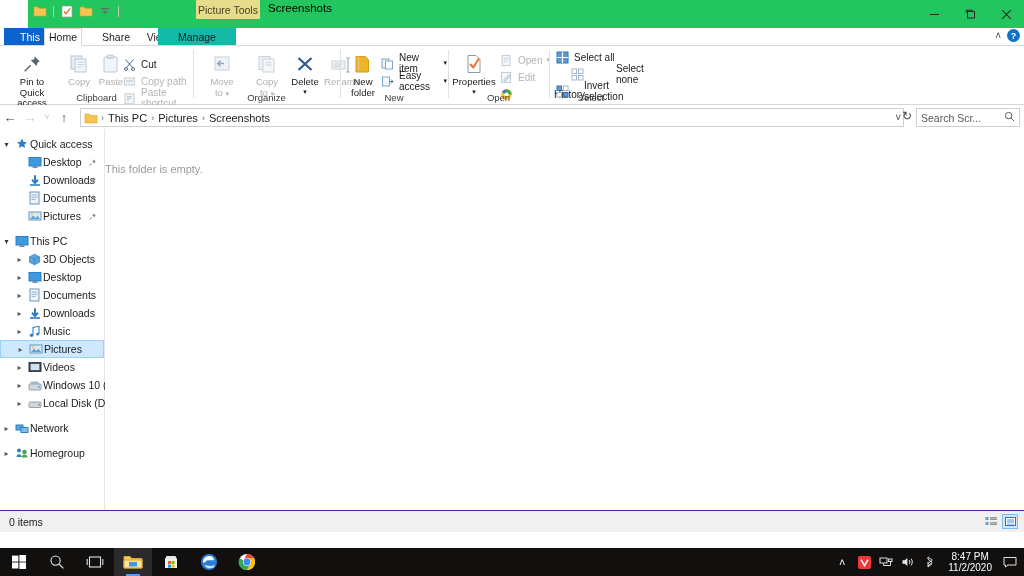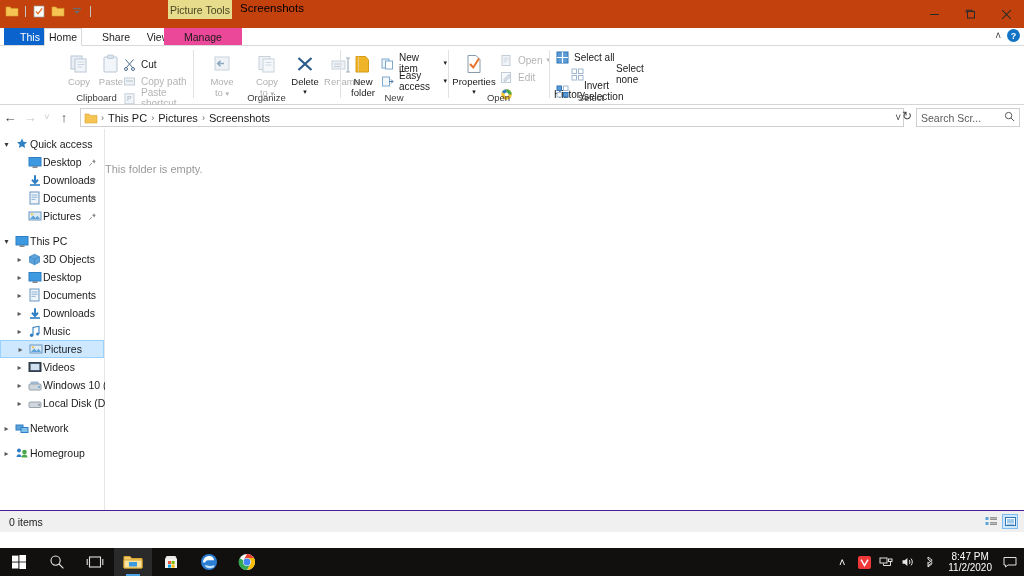"Picture Tools" .titlebar { background: #c2410c -> #22c55e; margin-left: none -> 28px }
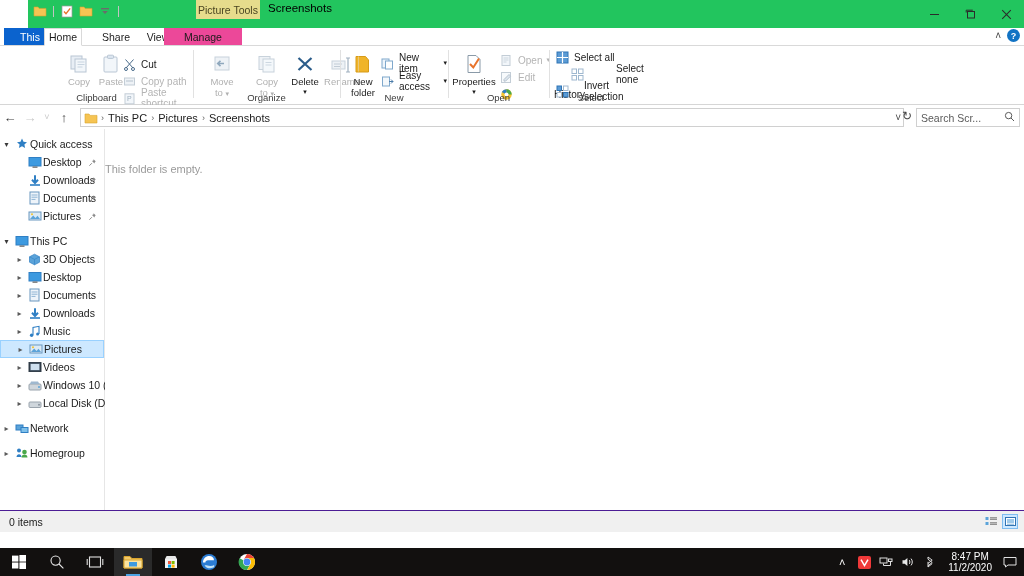"Manage" .tab.manage { background: #ec4899 -> #14b8a6; left: 164px -> 158px }
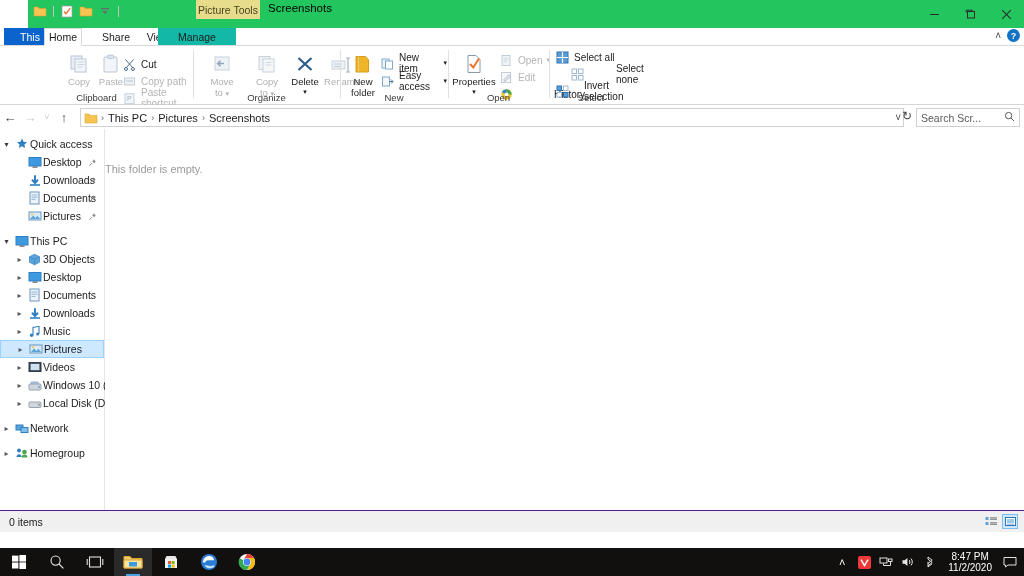"Pin to Quick" div.bigbtn { html: none -> <div> <div> <svg> <path></path> <path></path> </svg> </div> <span>Pin to Quick</span> <span>access</span> </div> }
